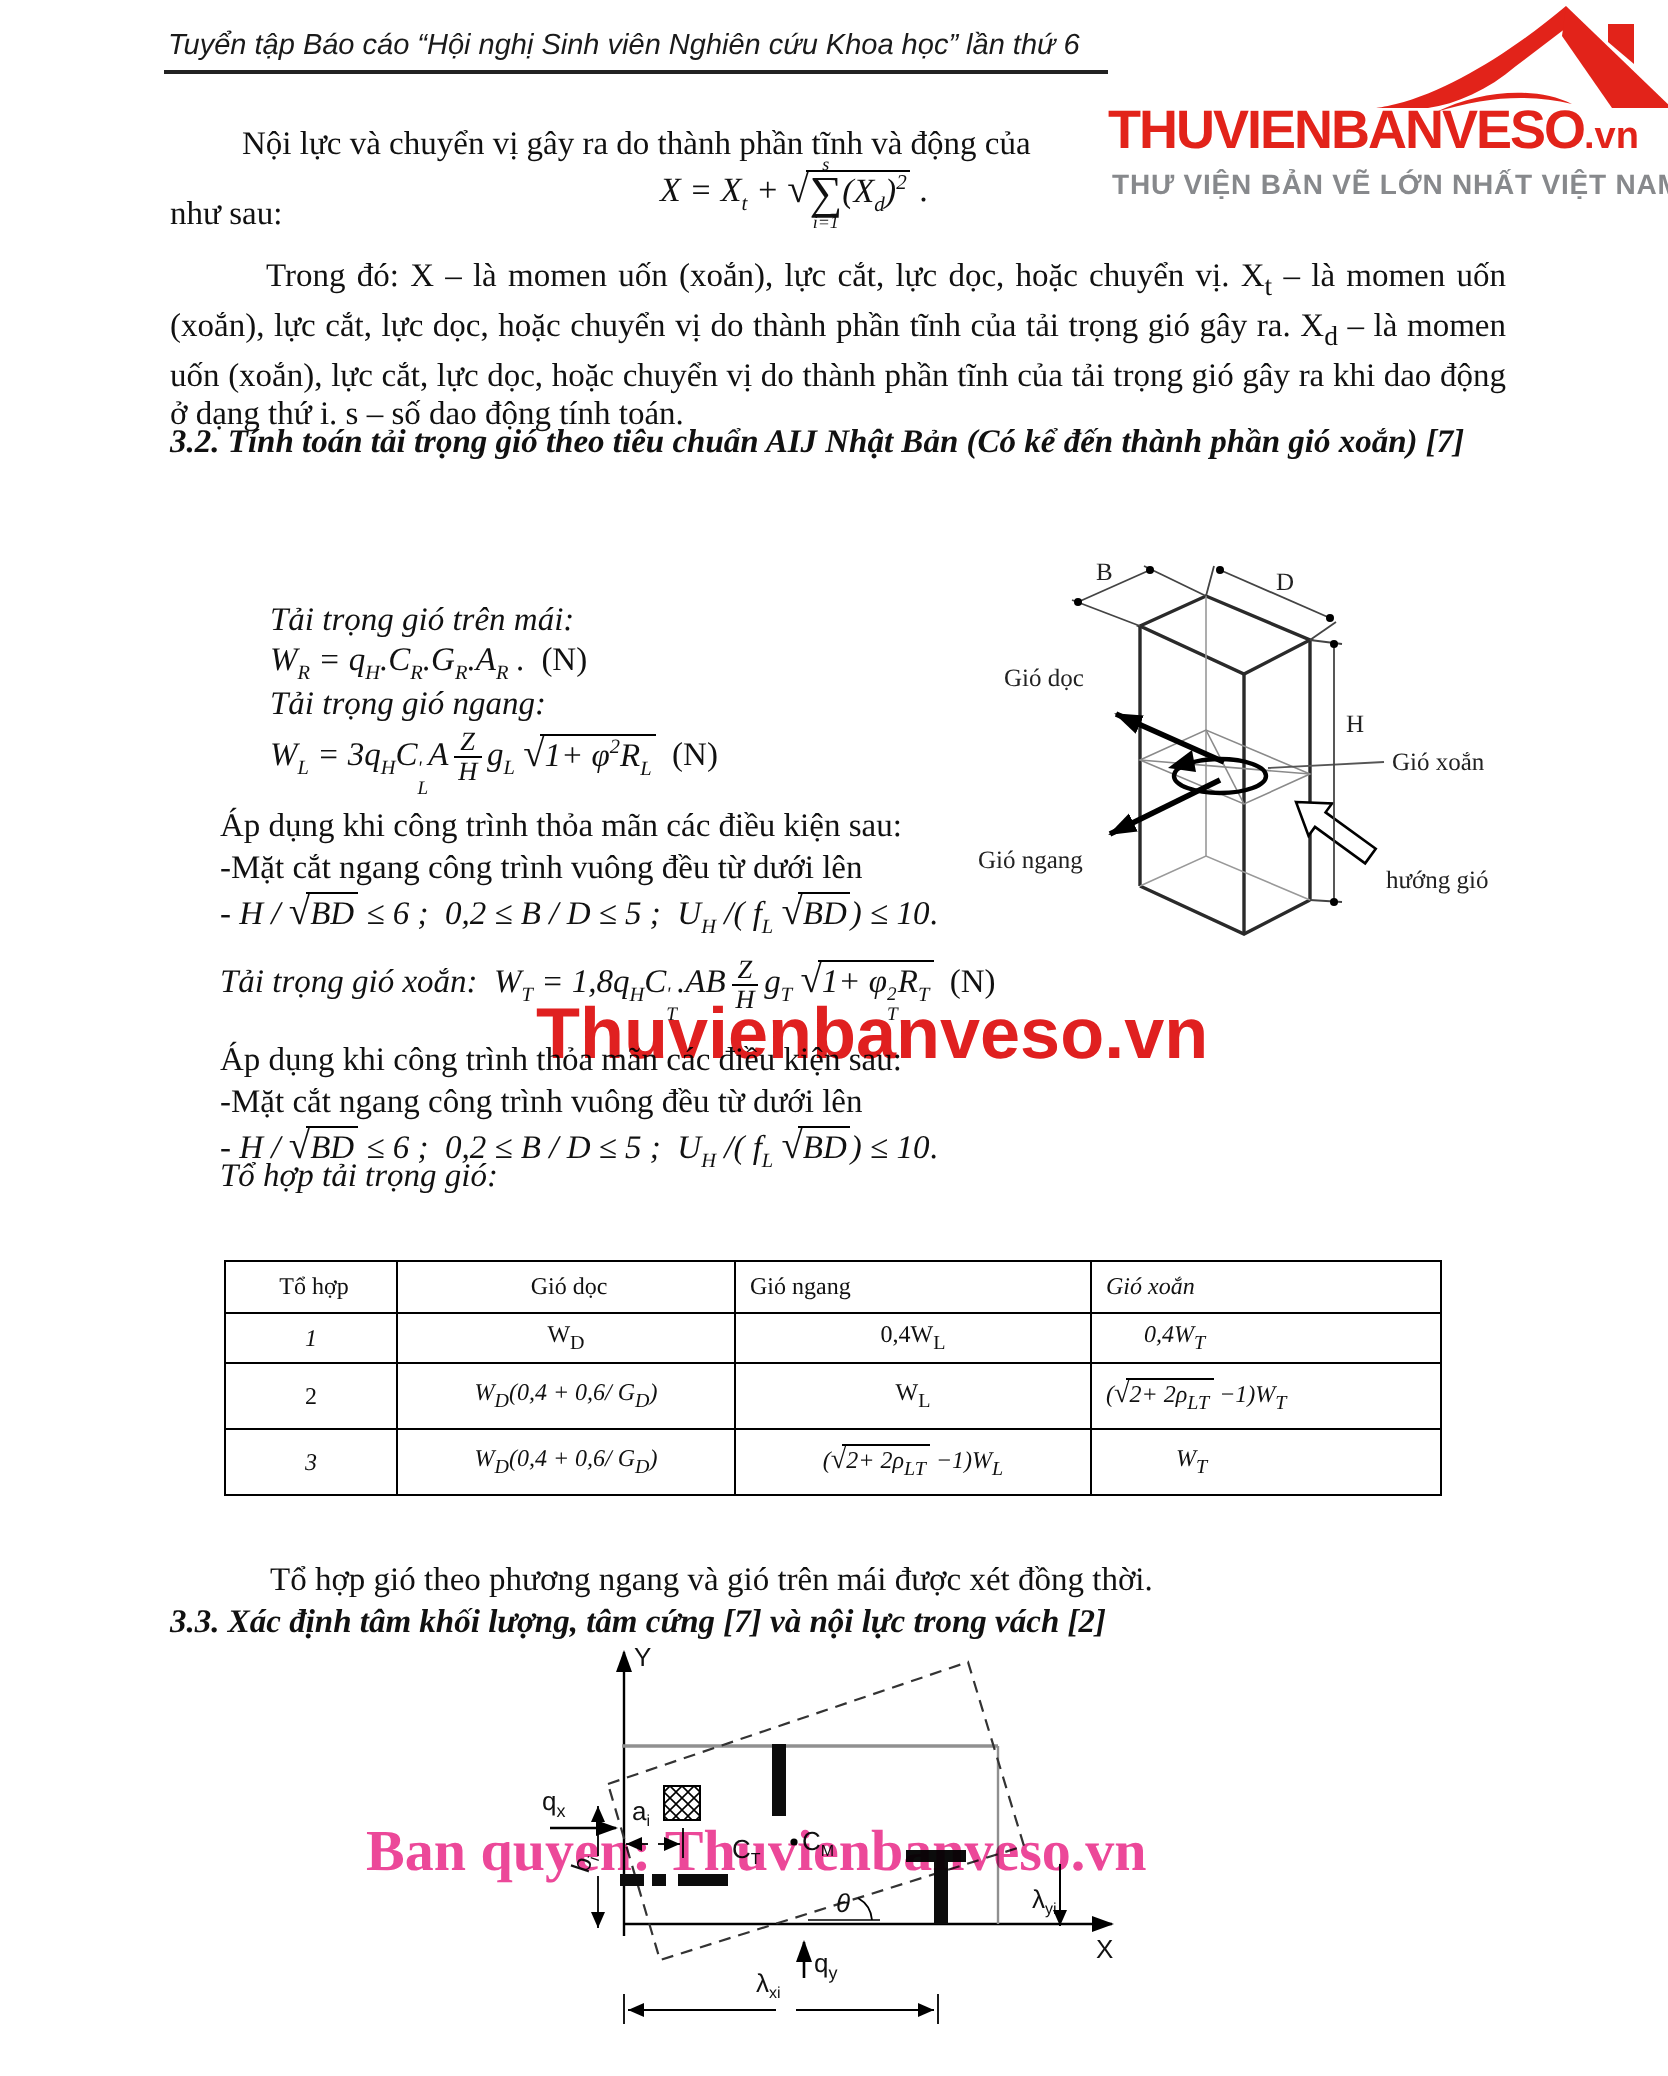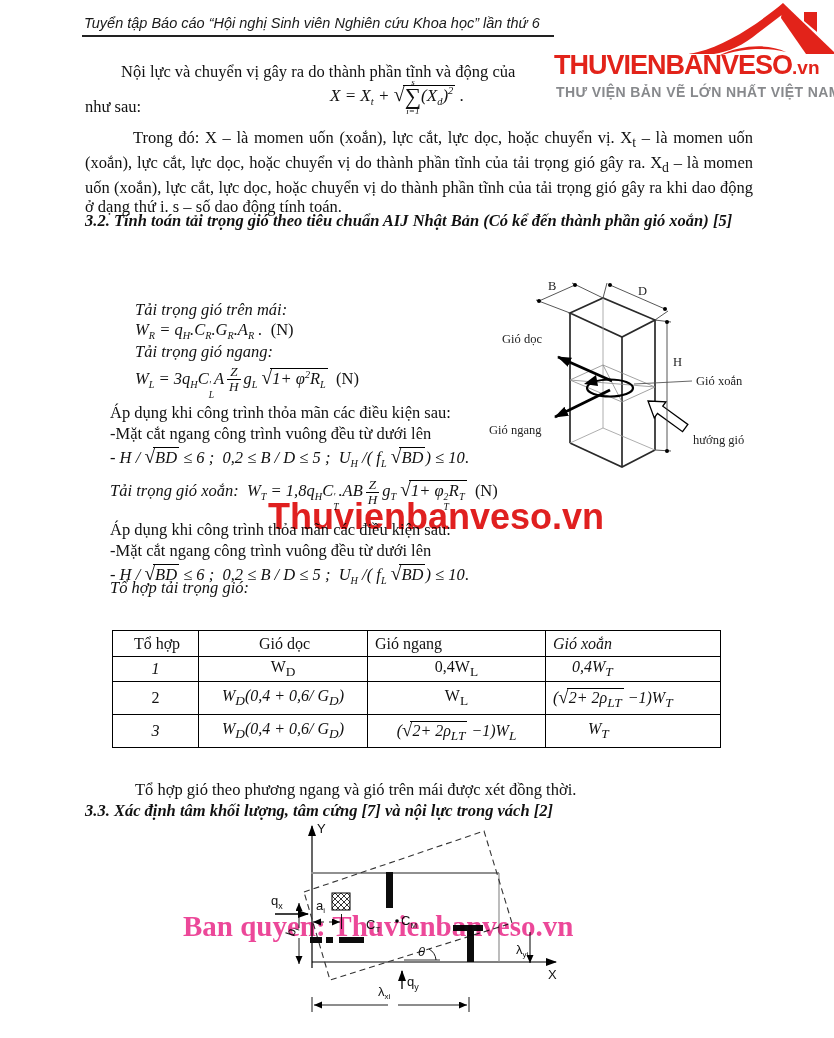"3.2. Tính toán tải trọng" div.block { text: 5 -> 7 }
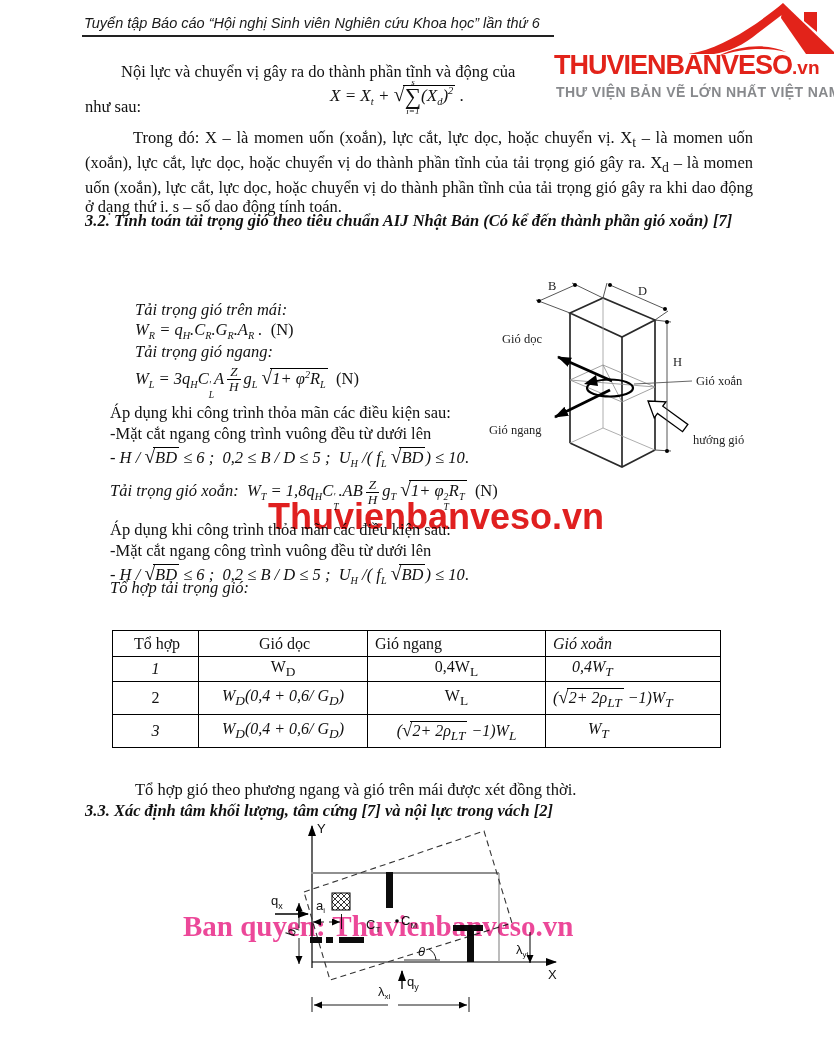"Tổ hợp" table.combo th,table.combo td { font-size: 16px -> 12px }
